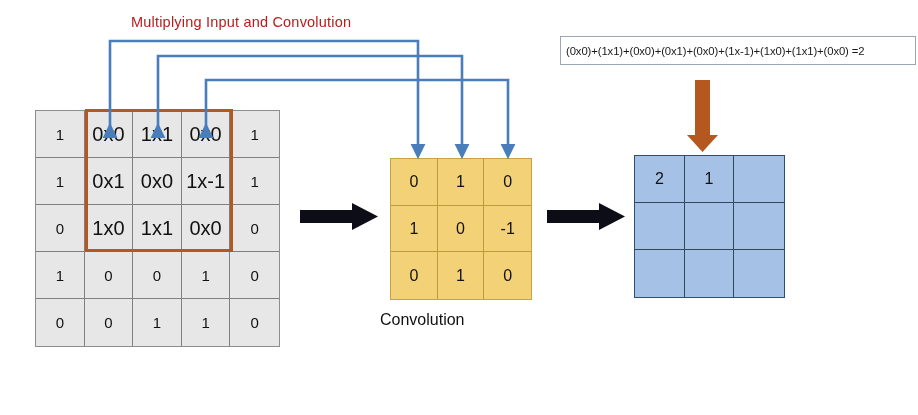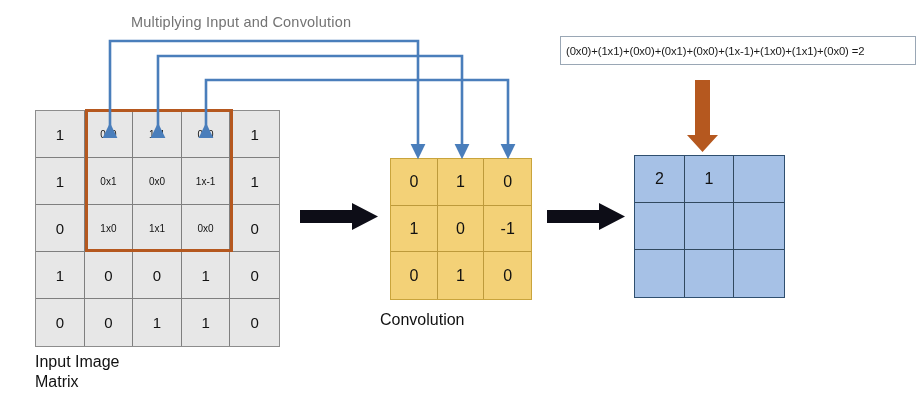"Multiplying Input and Convolution" .title-text { color: #737373 -> #b91c1c }
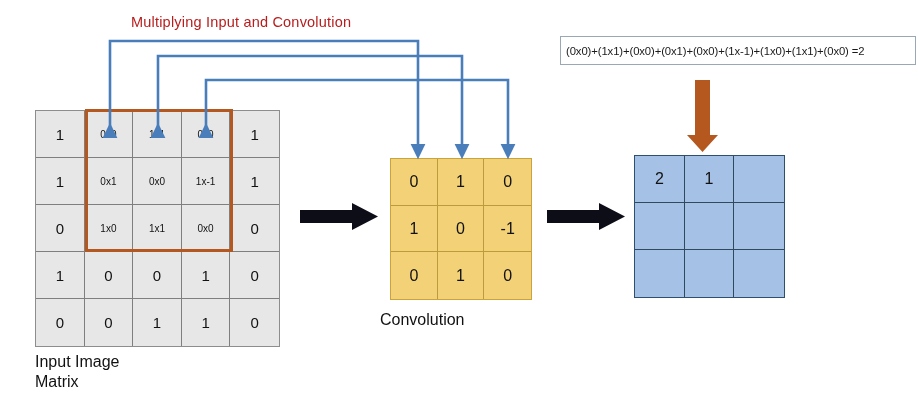"0x0" #input-matrix .cell.prod { font-size: 10px -> 20px }
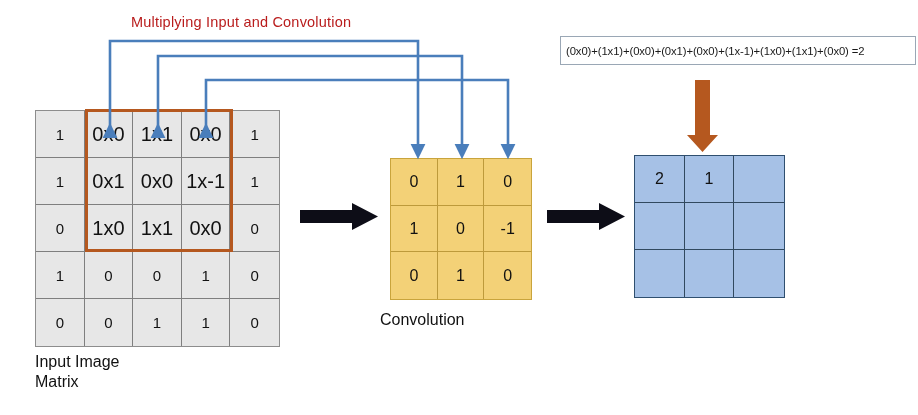"Input Image" div.abs { html: <div> <div>Input Image</div> <div>Matrix</div> </div> -> none }
